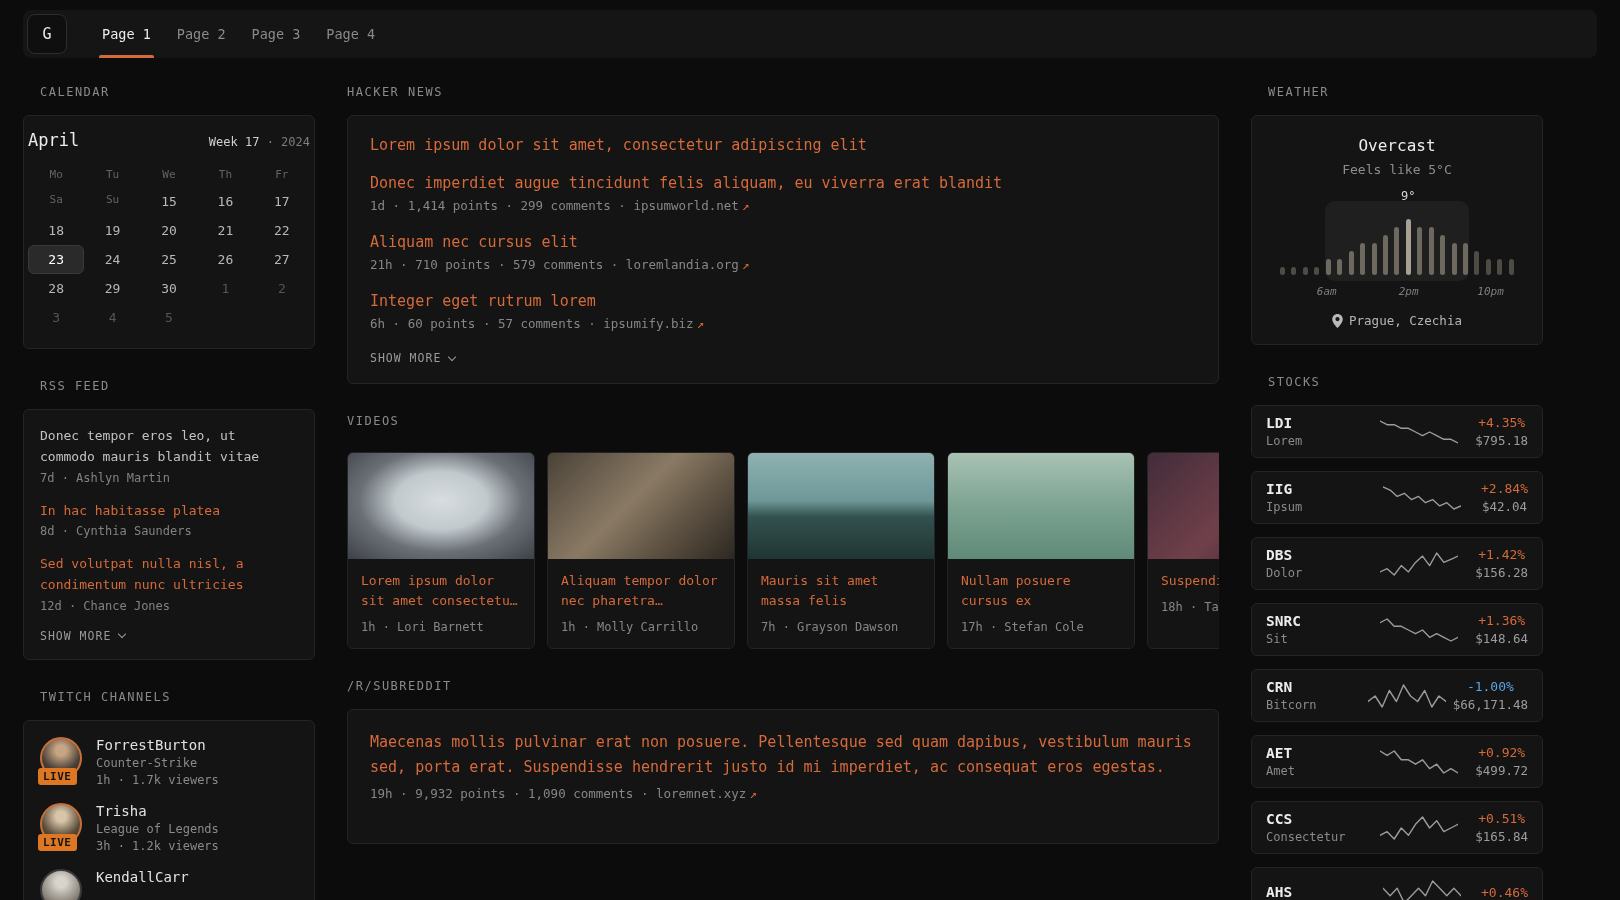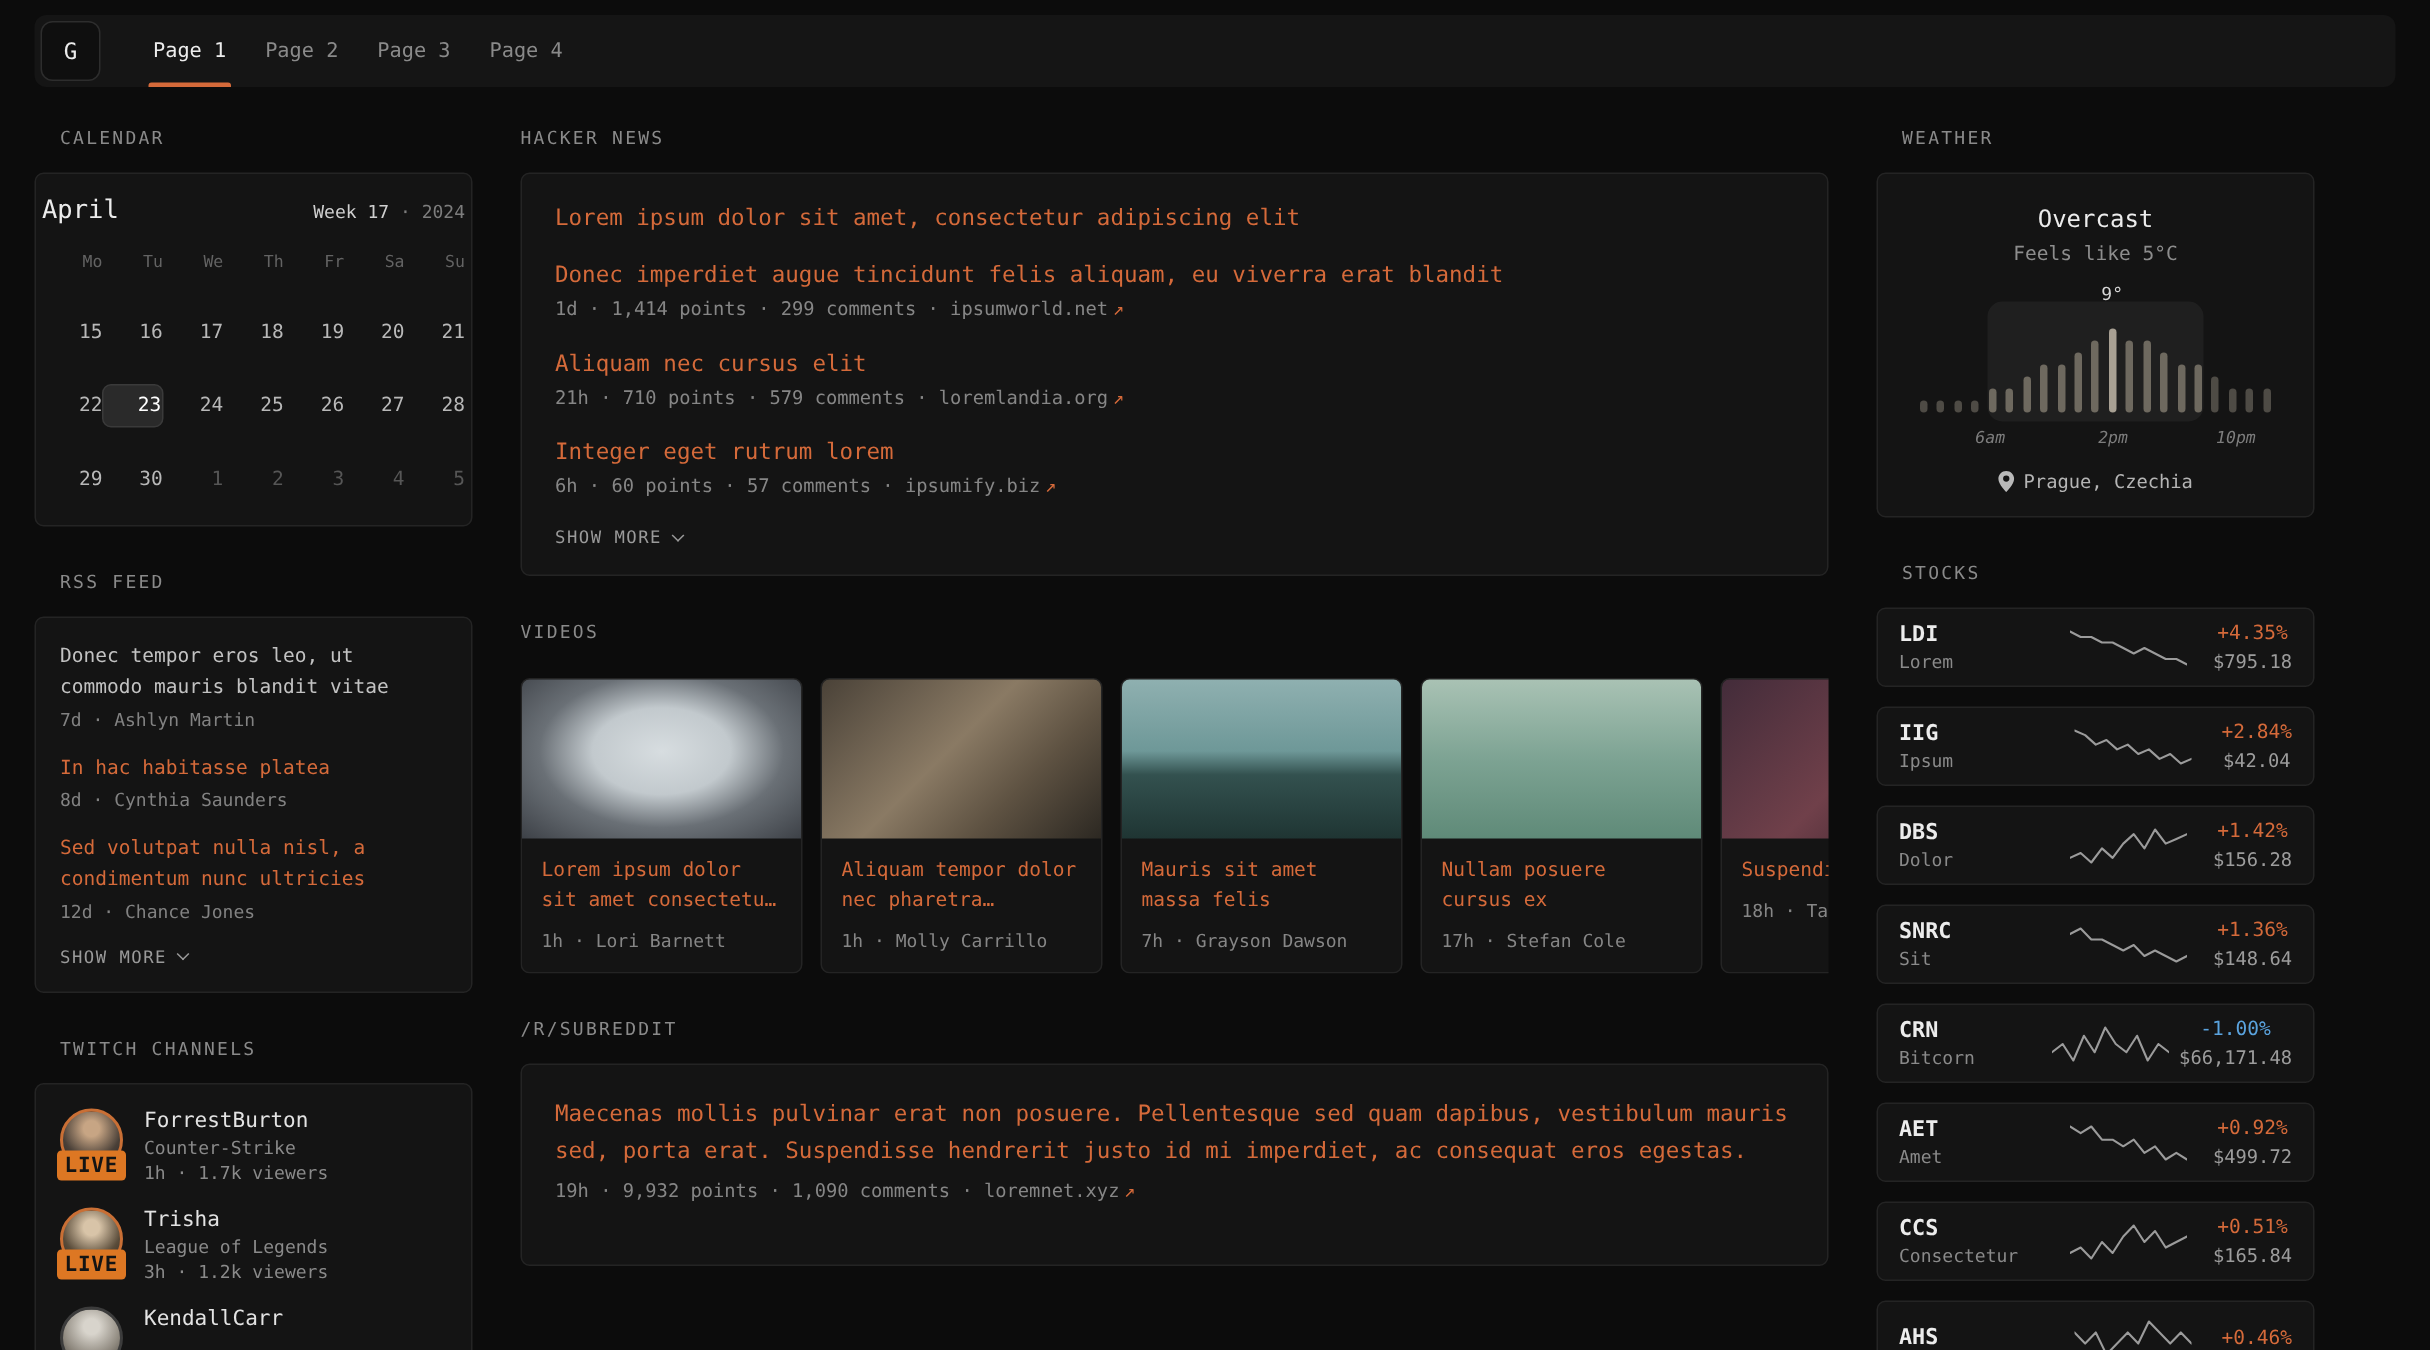"Mo" .cal-grid { grid-template-columns: repeat(7,1fr) -> repeat(5,1fr); row-gap: 20px -> 0; text-align: right -> center }
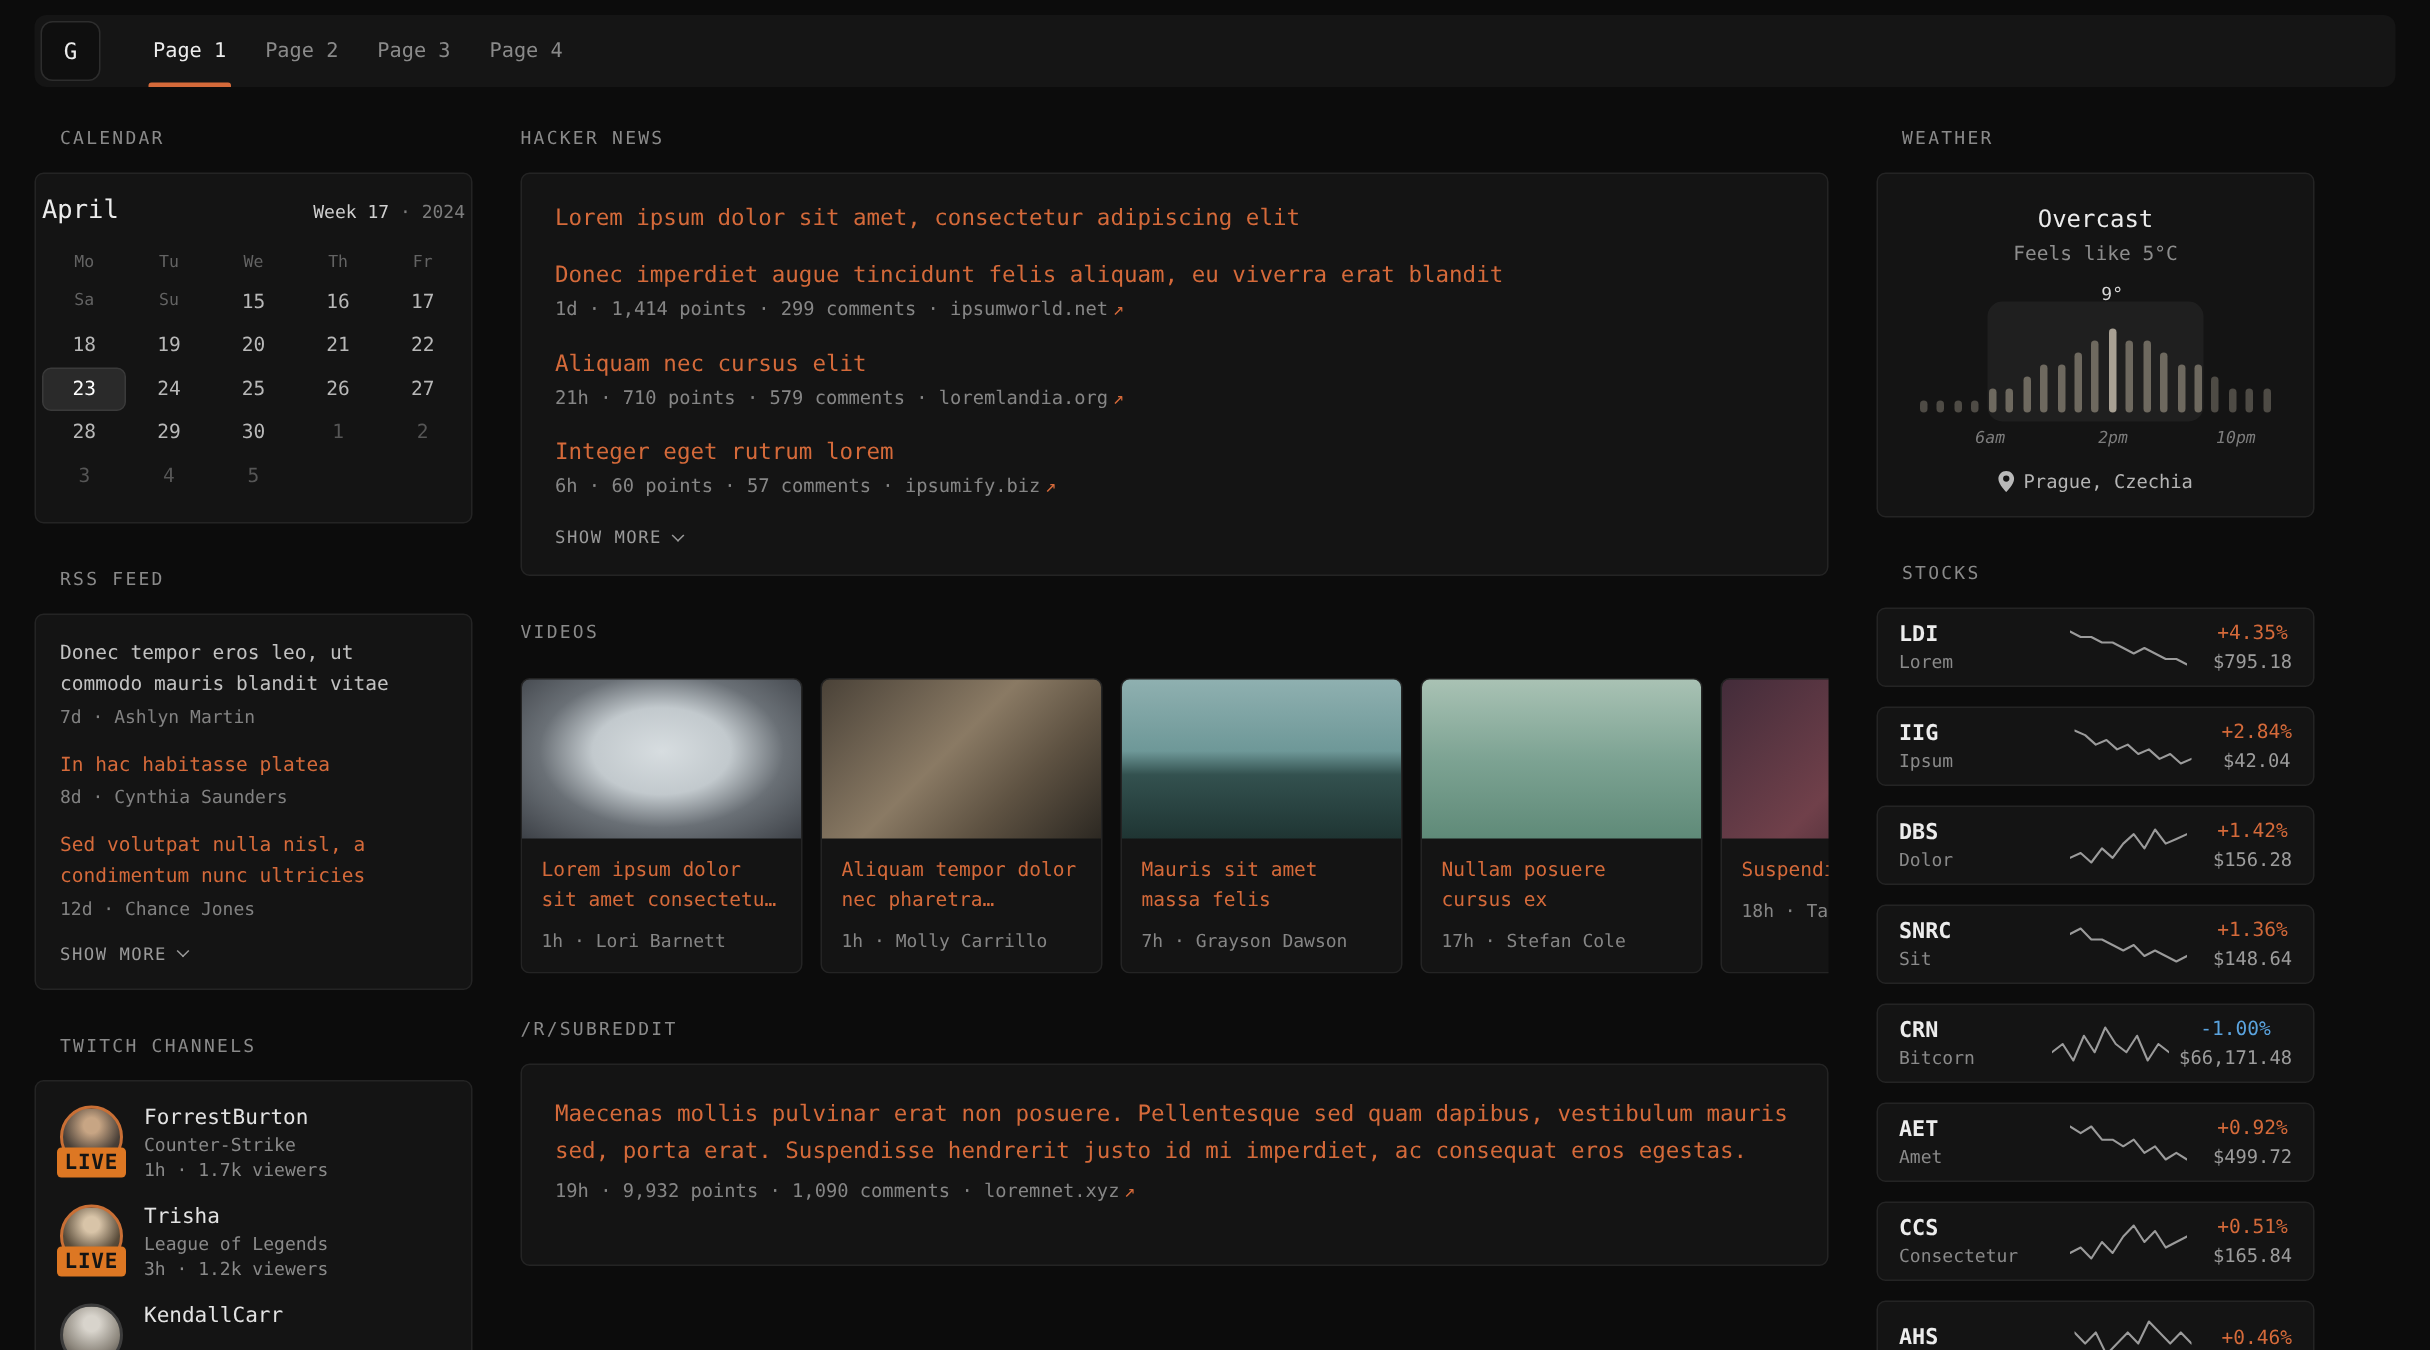"LIVE" .live-badge { font-size: 14px -> 11px }
